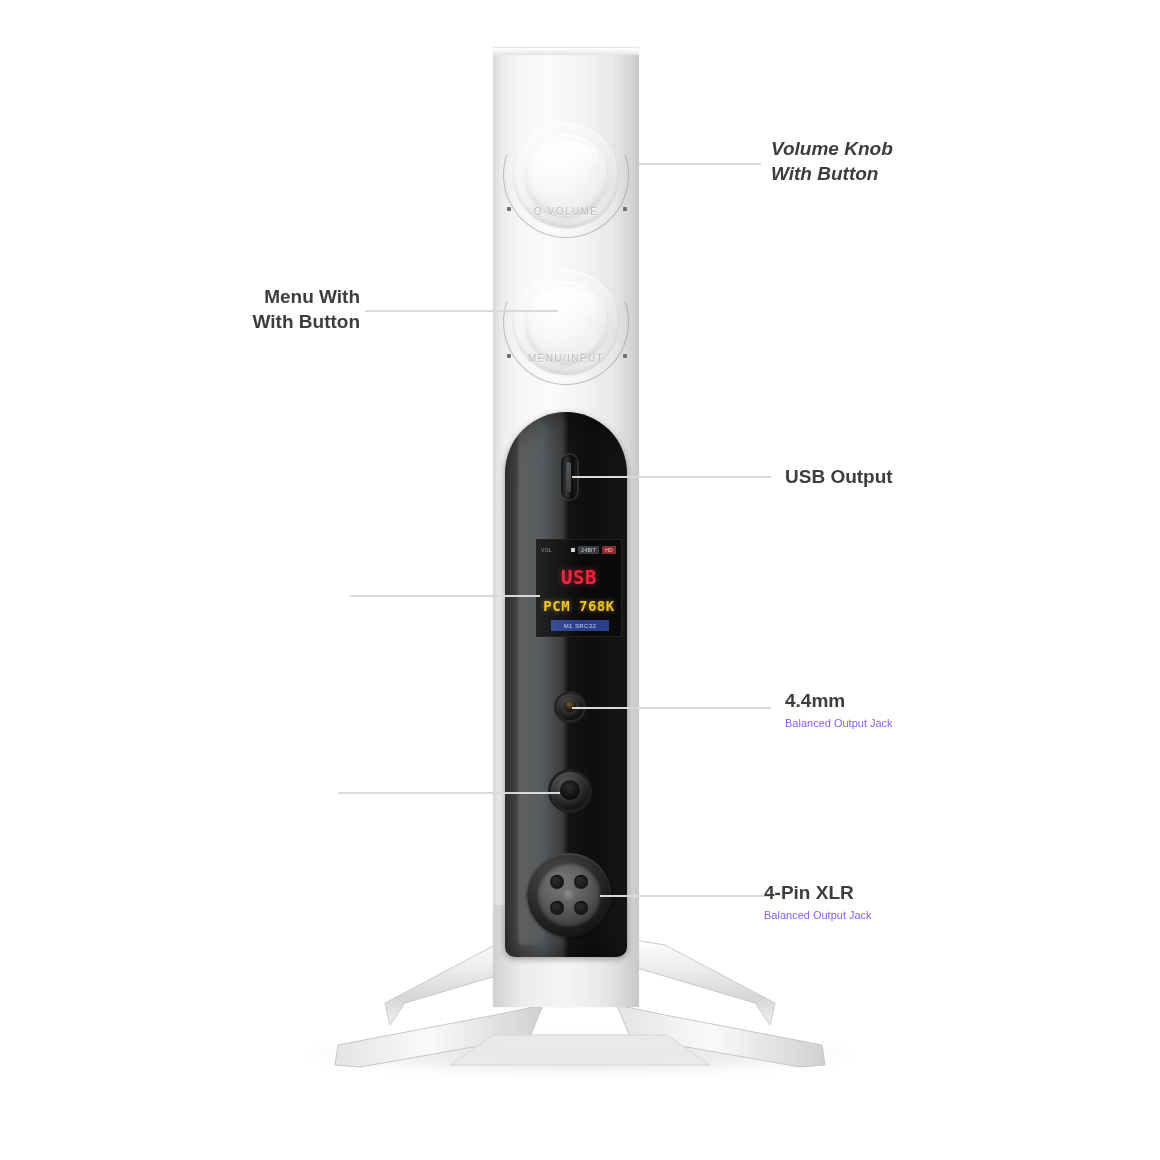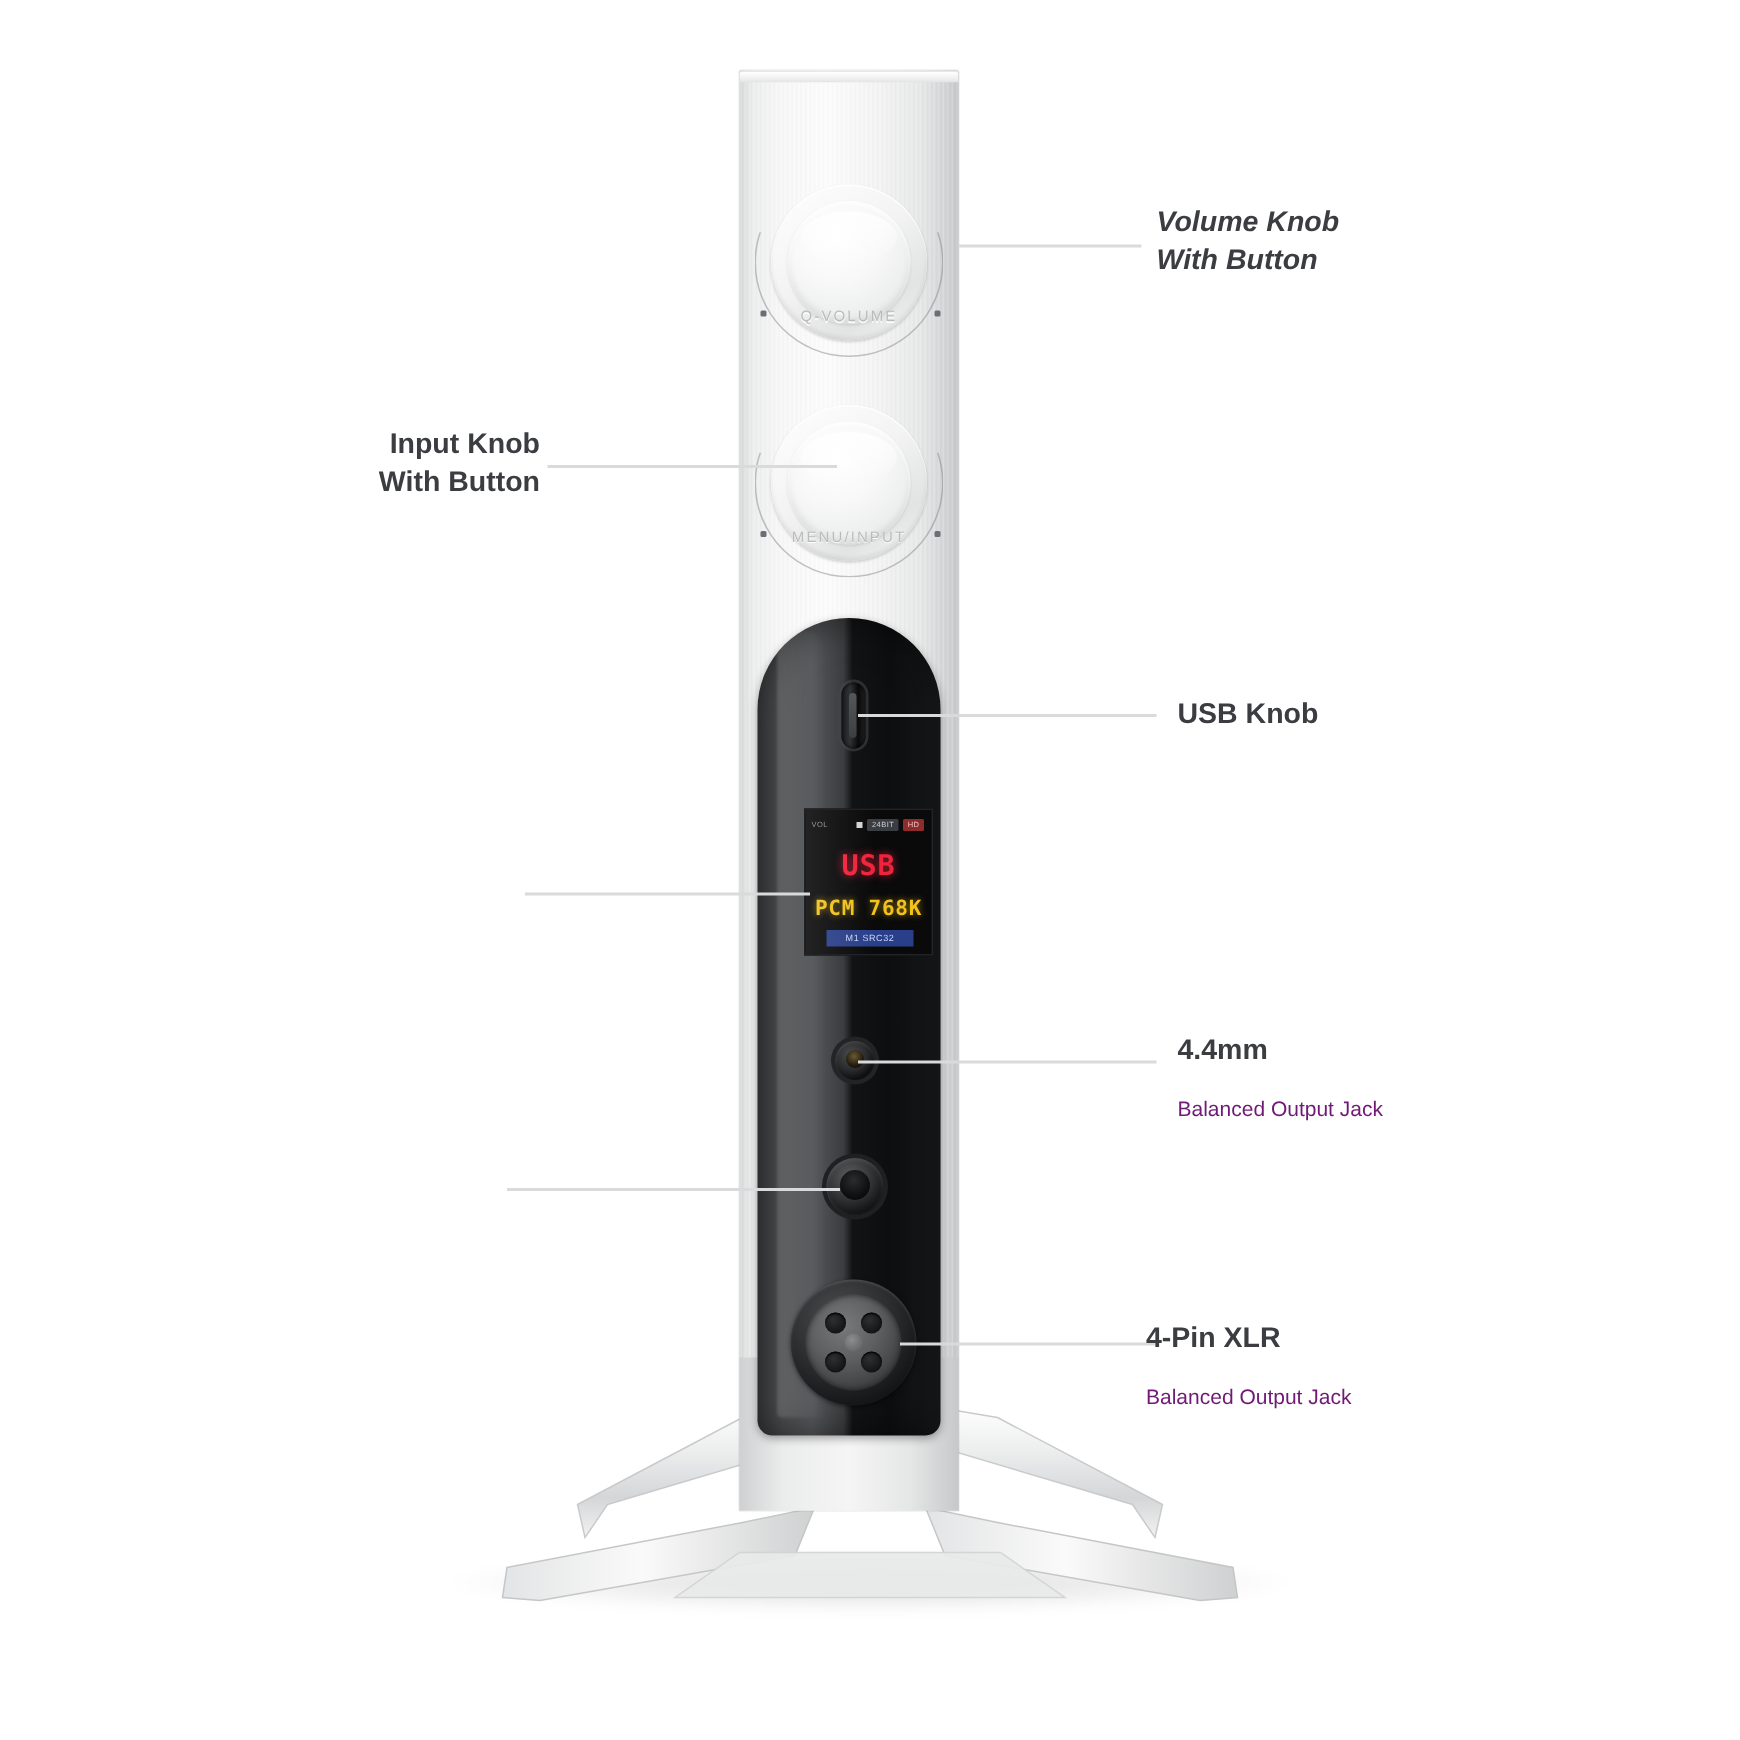"Input Knob" div.title { text: Input Knob -> Menu With }
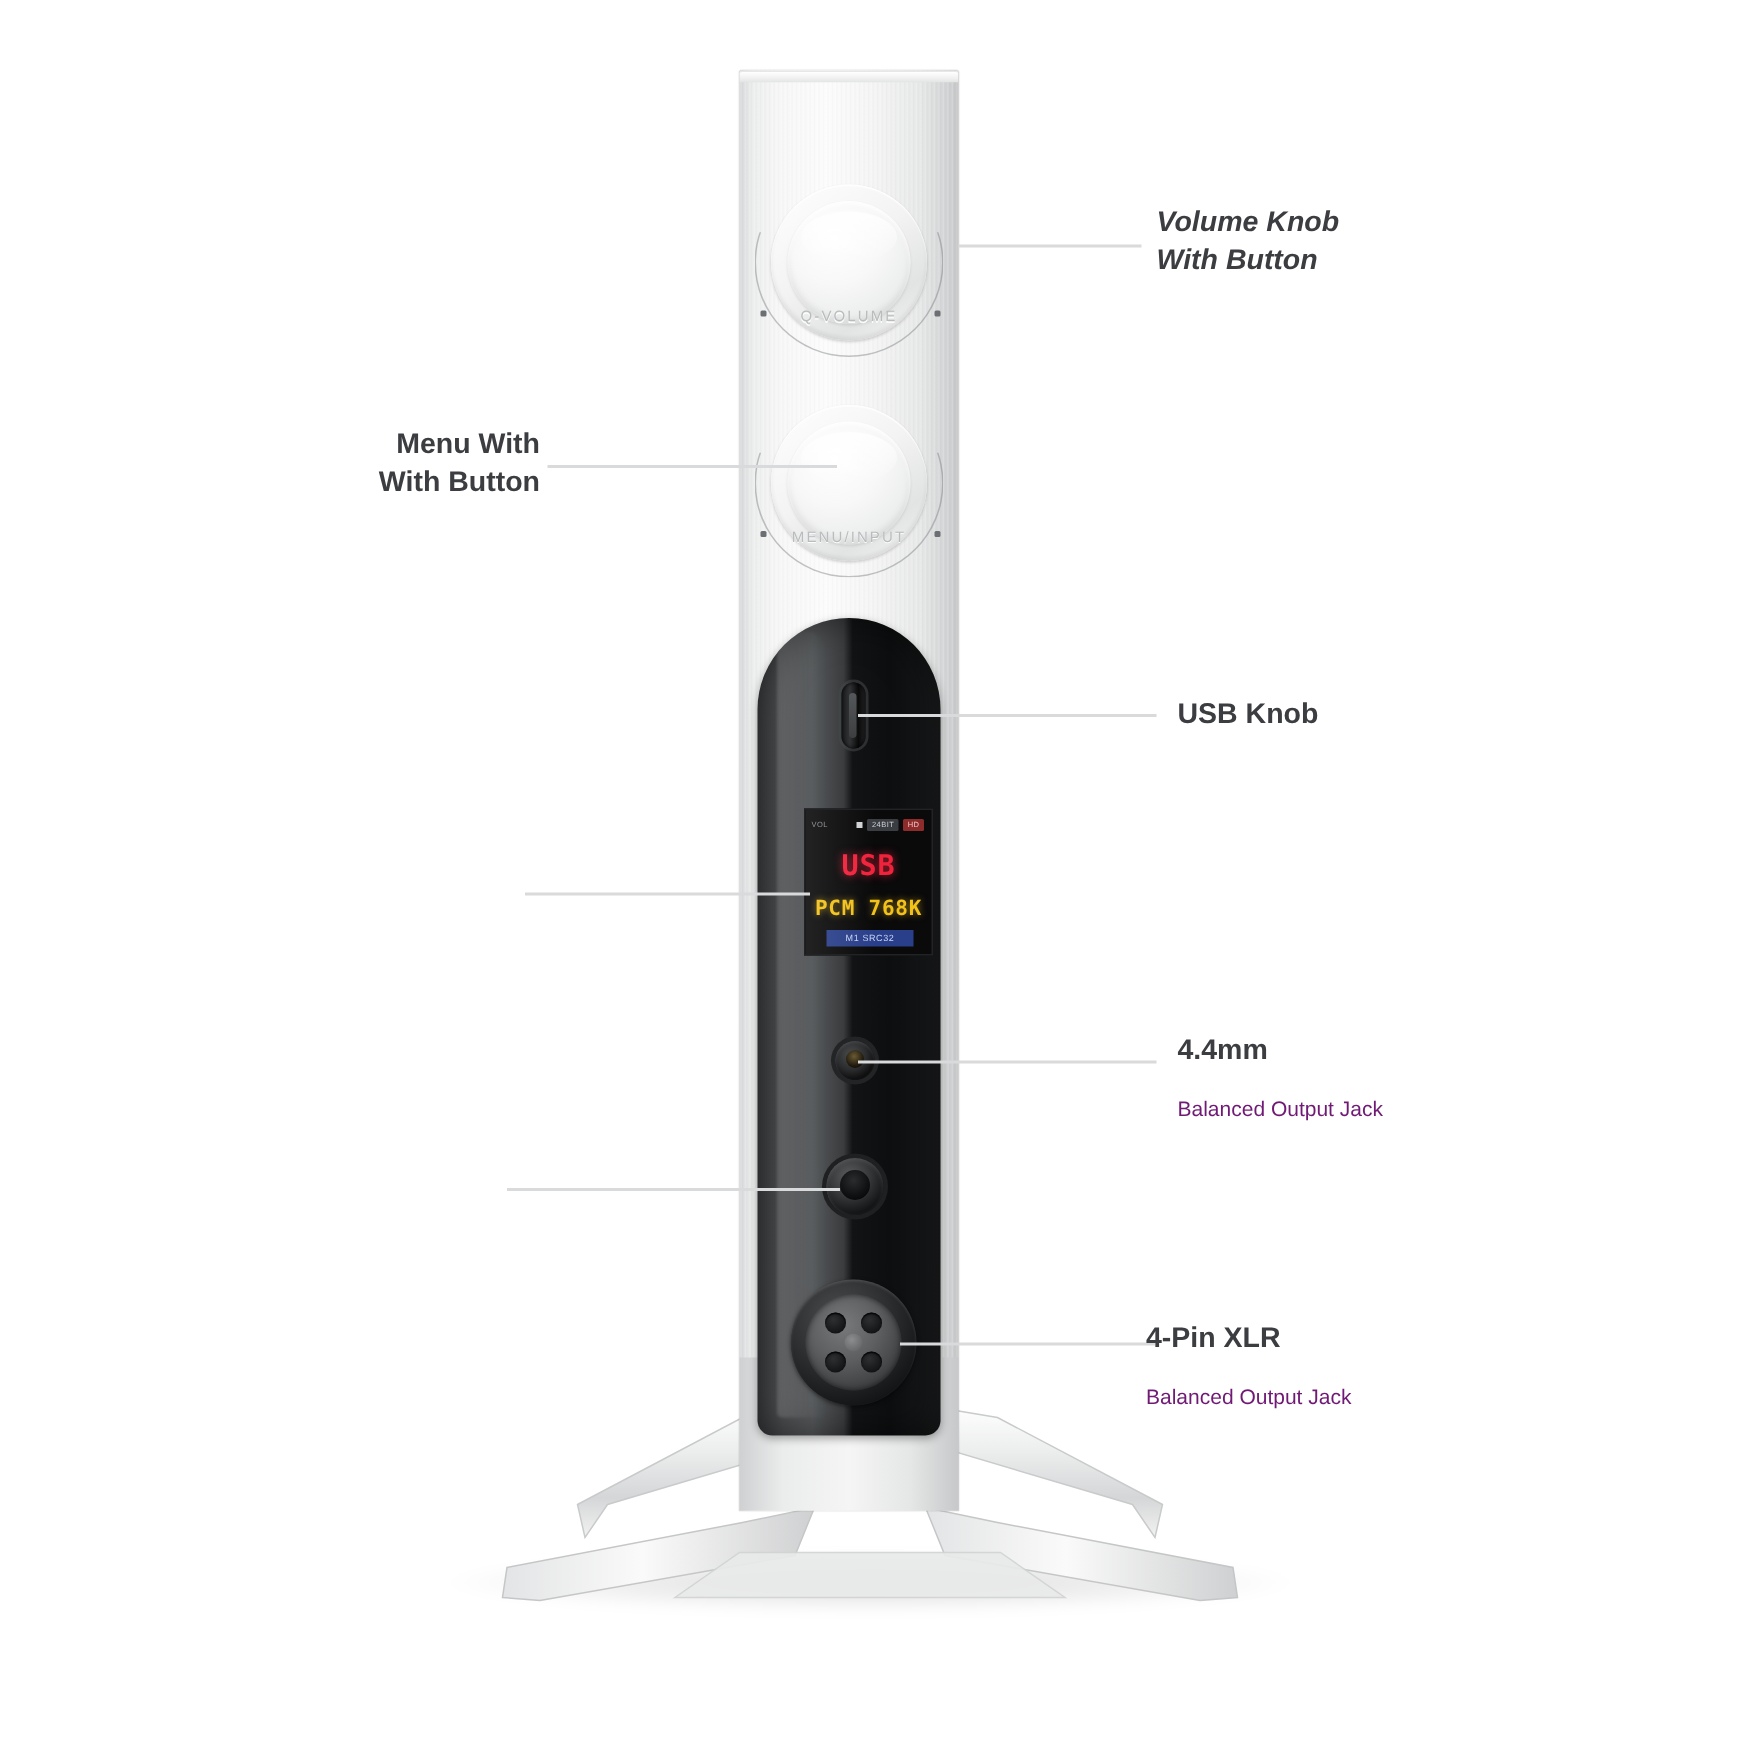"USB Knob" div.title { text: Knob -> Output }
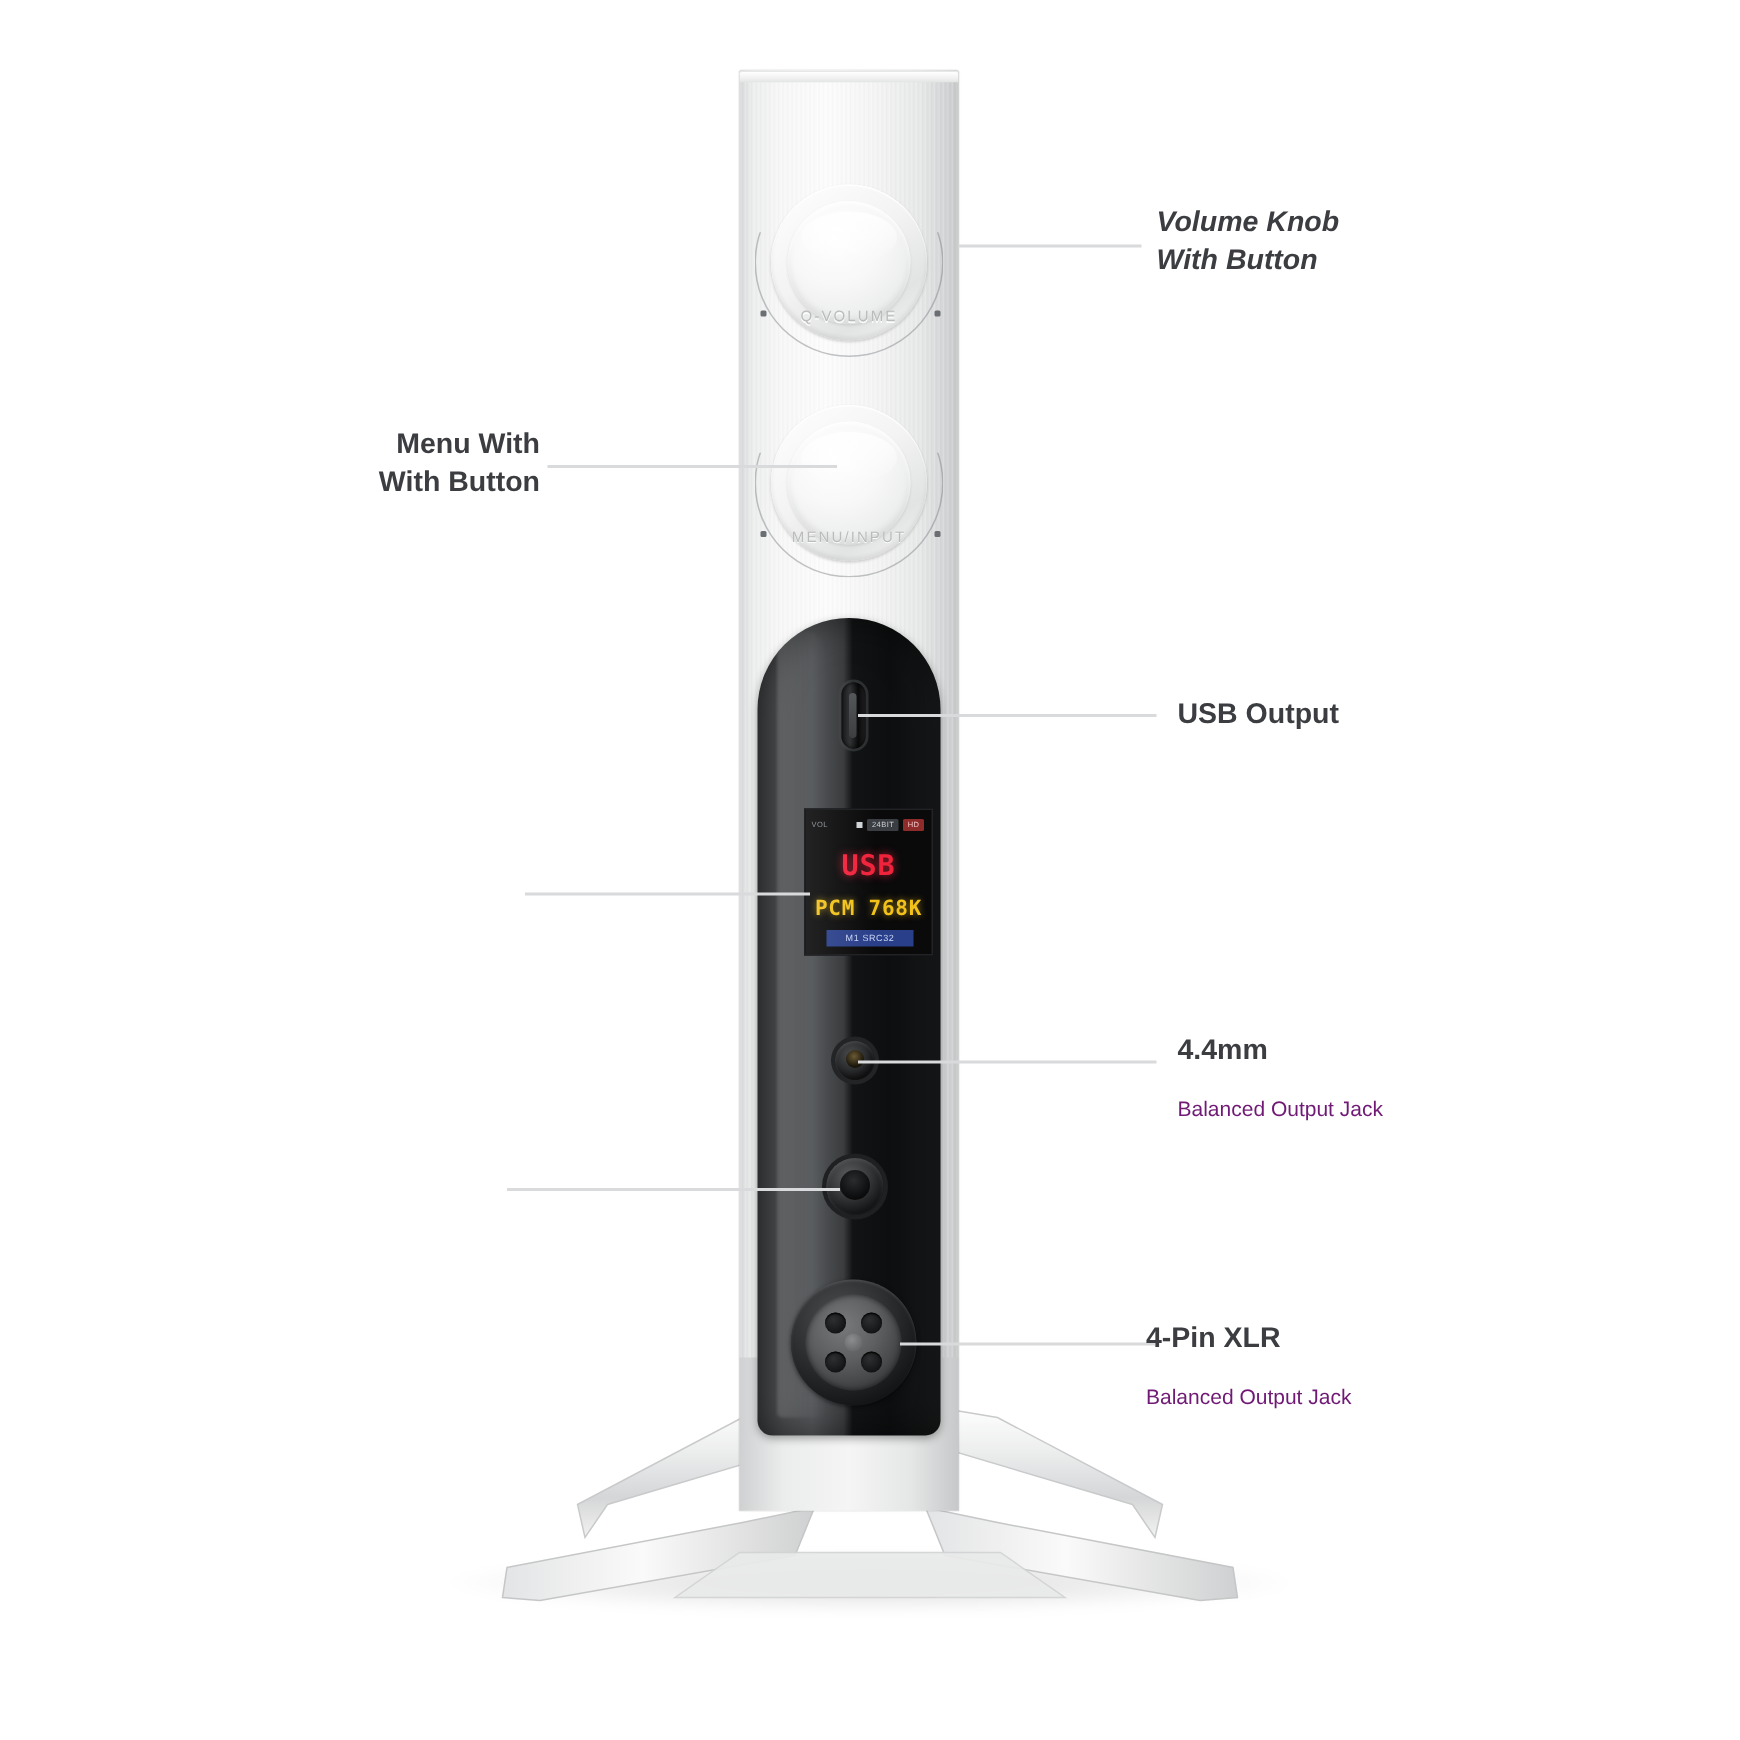"Balanced Output Jack" .callout .sub { color: #701a75 -> #8b5cf6; font-size: 14px -> 11px; margin-top: 16px -> 0 }
